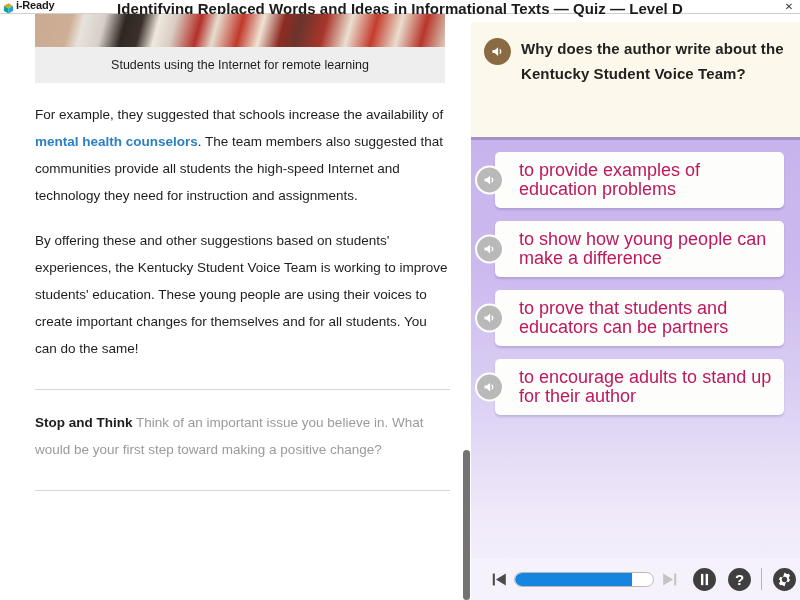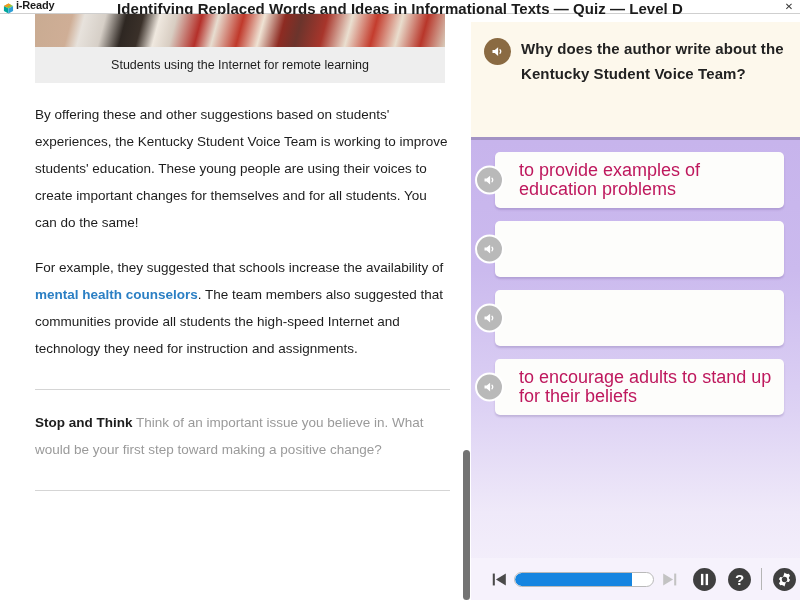"By offering these and other" p.para { order: before "For example, they suggested that" -> after "For example, they suggested that" }
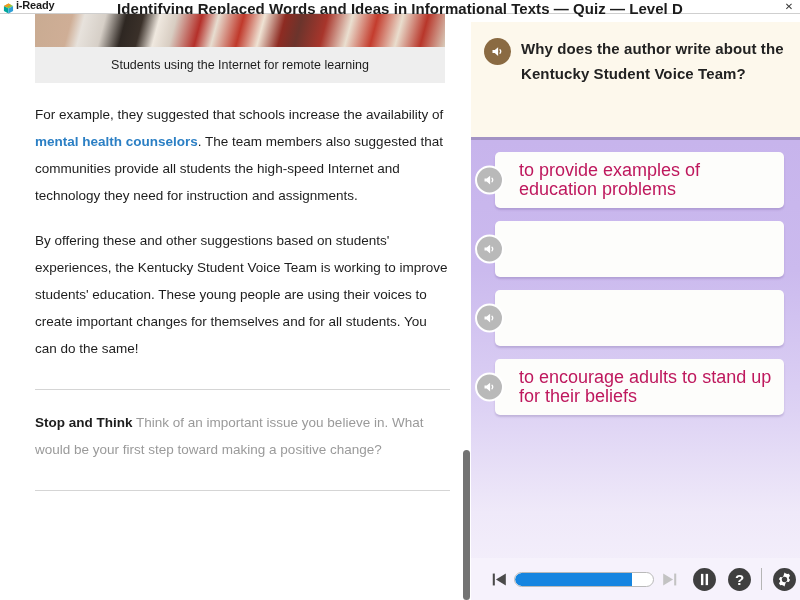"to show how young people" span.choice-text { html: none -> <span>to show how young people can make a difference</span> }
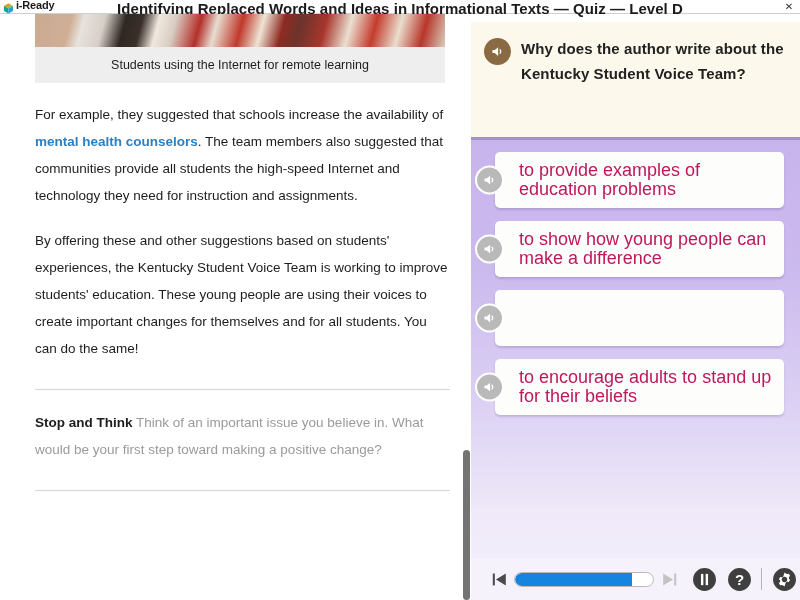"to prove that students and" span.choice-text { html: none -> <span>to prove that students and educators can be partners</span> }
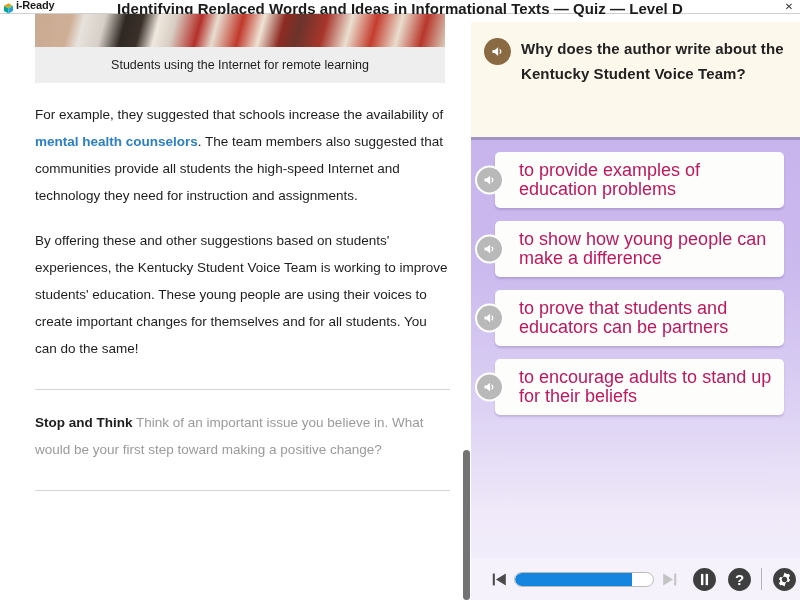"to encourage adults to stand" span.choice-text { text: beliefs -> author }
